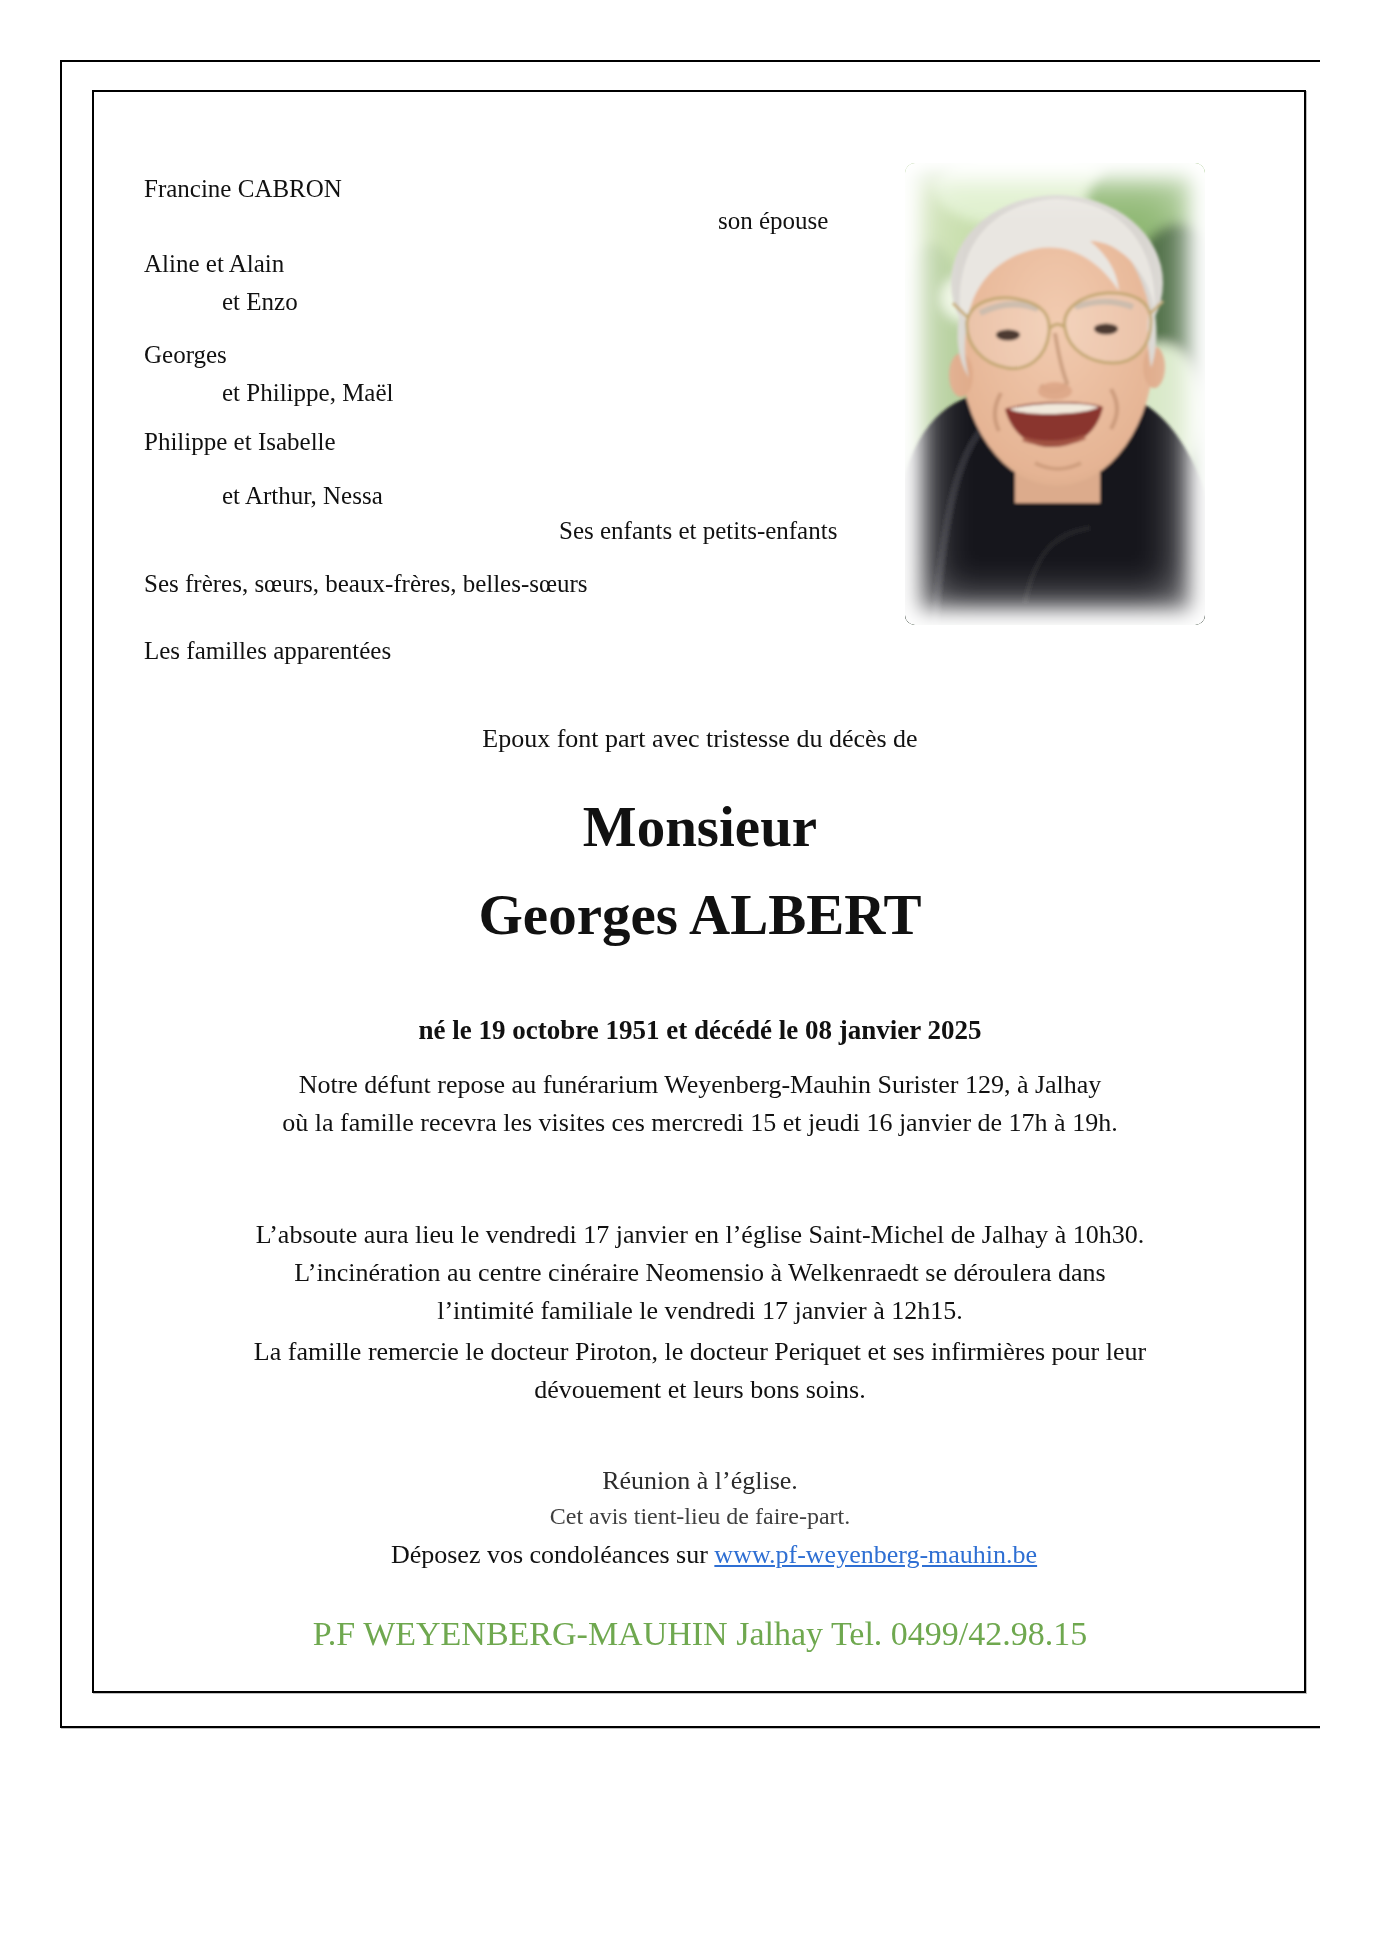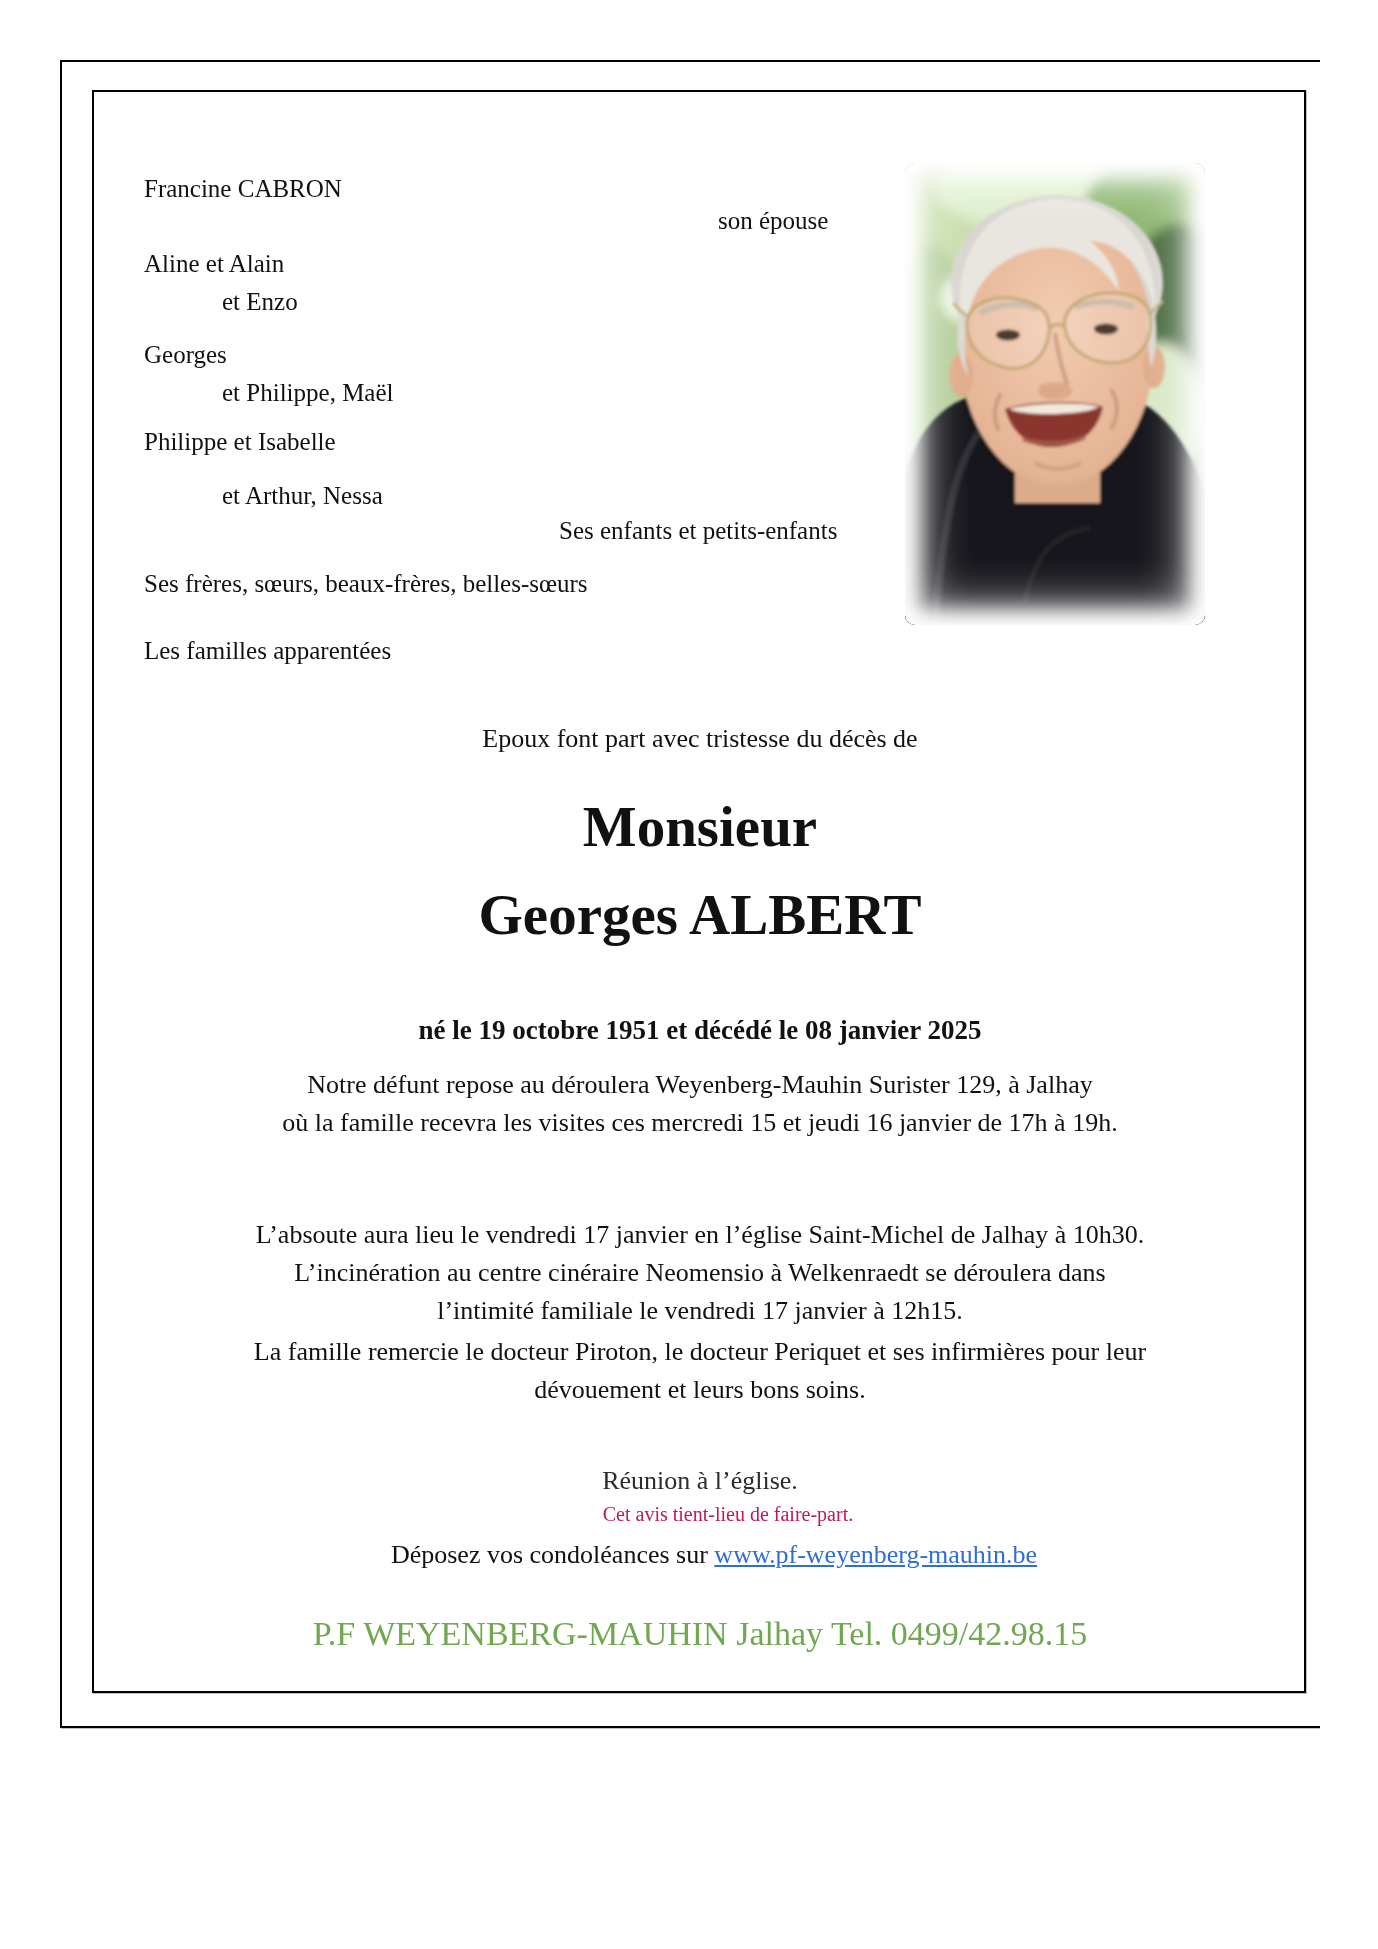"Notre défunt repose au déroulera" div { text: déroulera -> funérarium }
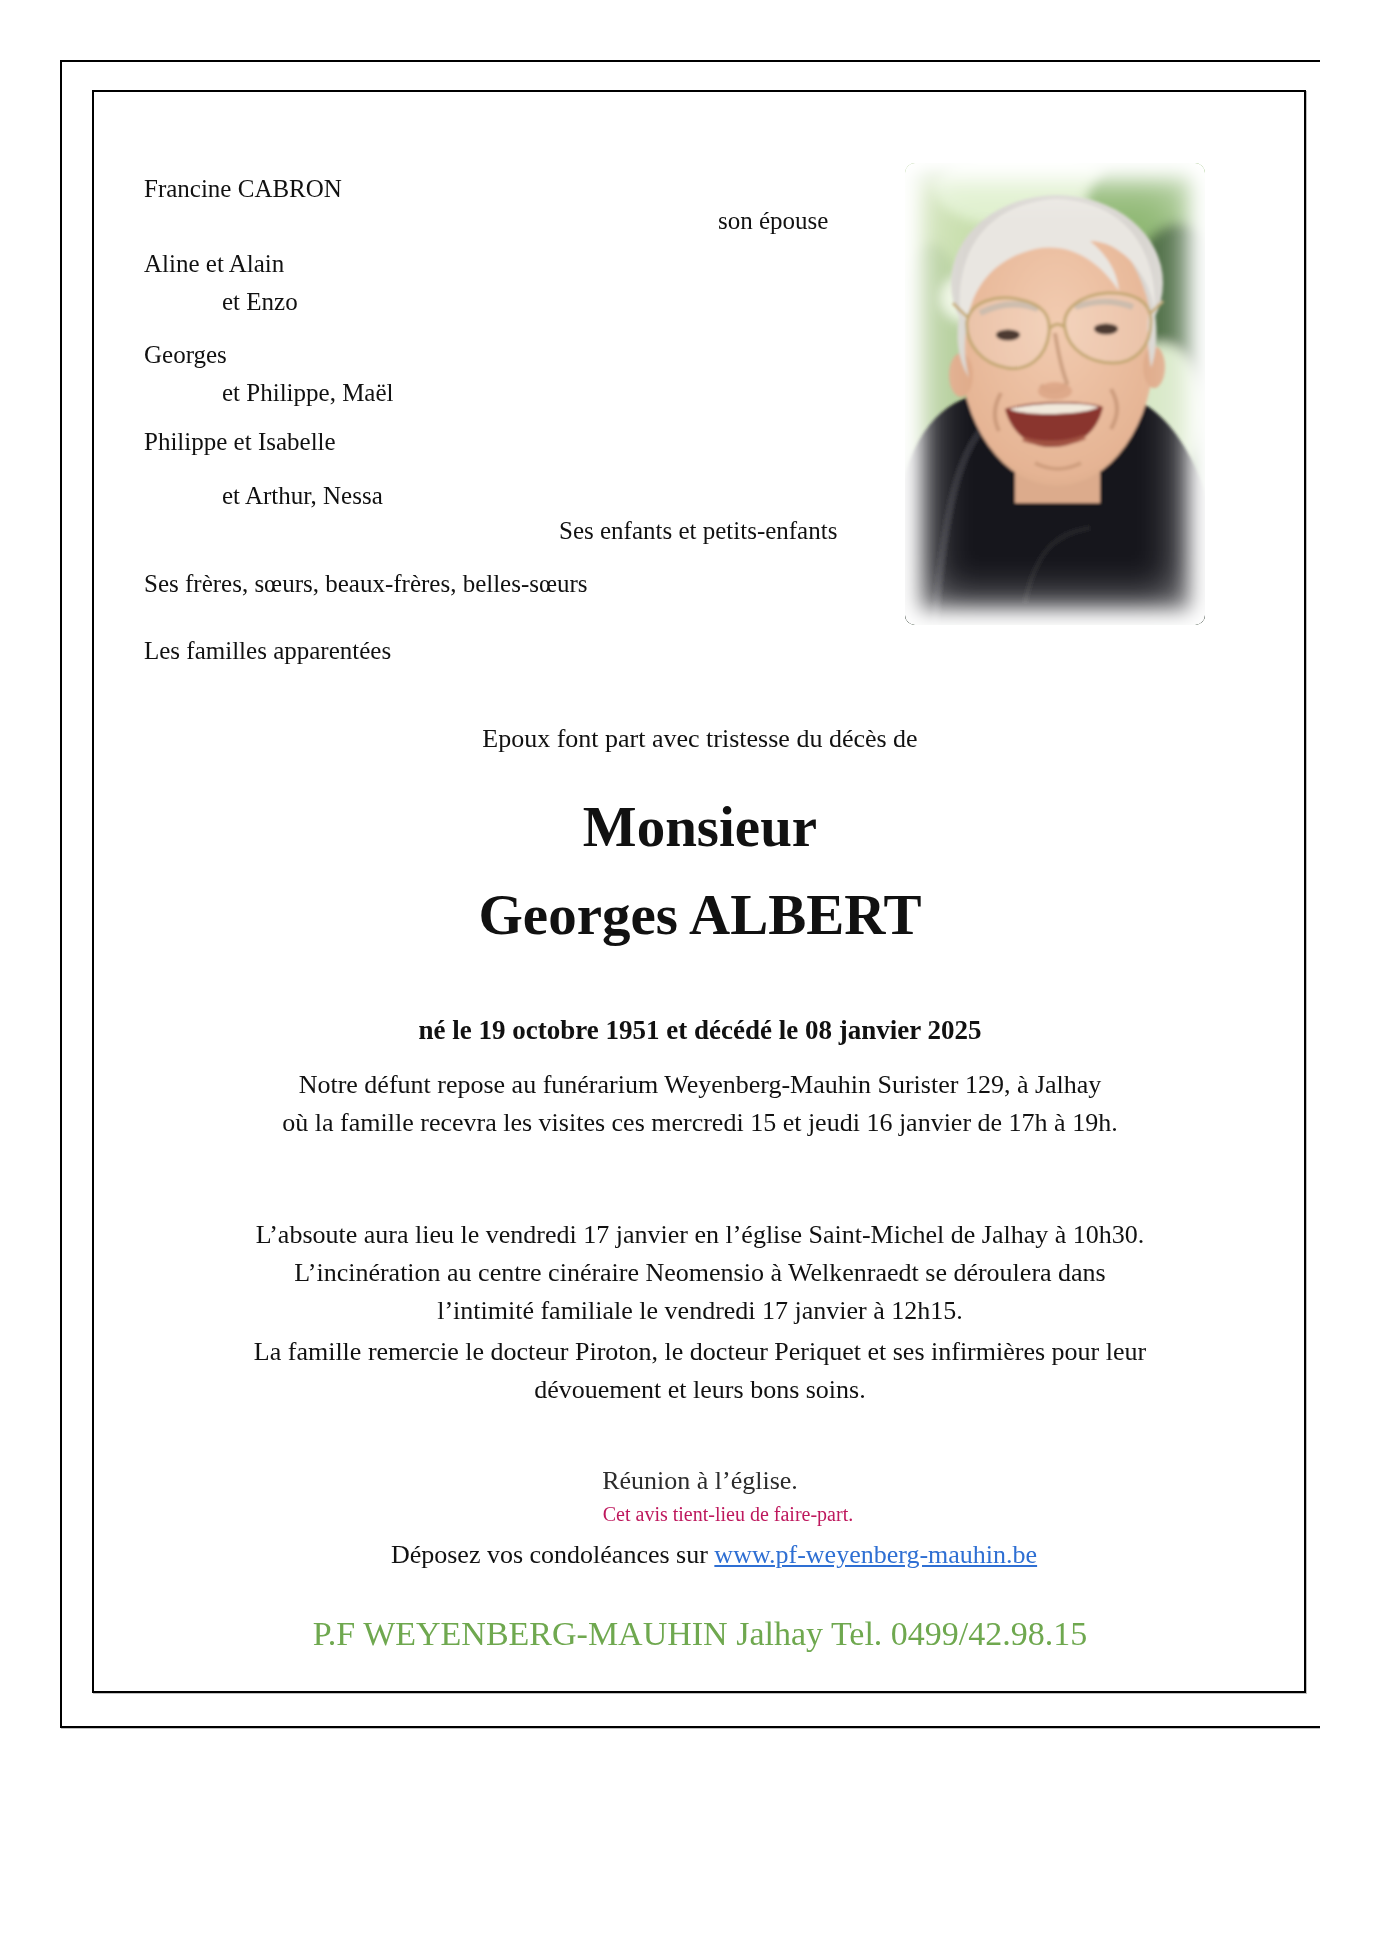"Cet avis tient-lieu de faire-part." .note2 { color: #be185d -> #404040; font-size: 20px -> 24px; margin-left: 28px -> none }
